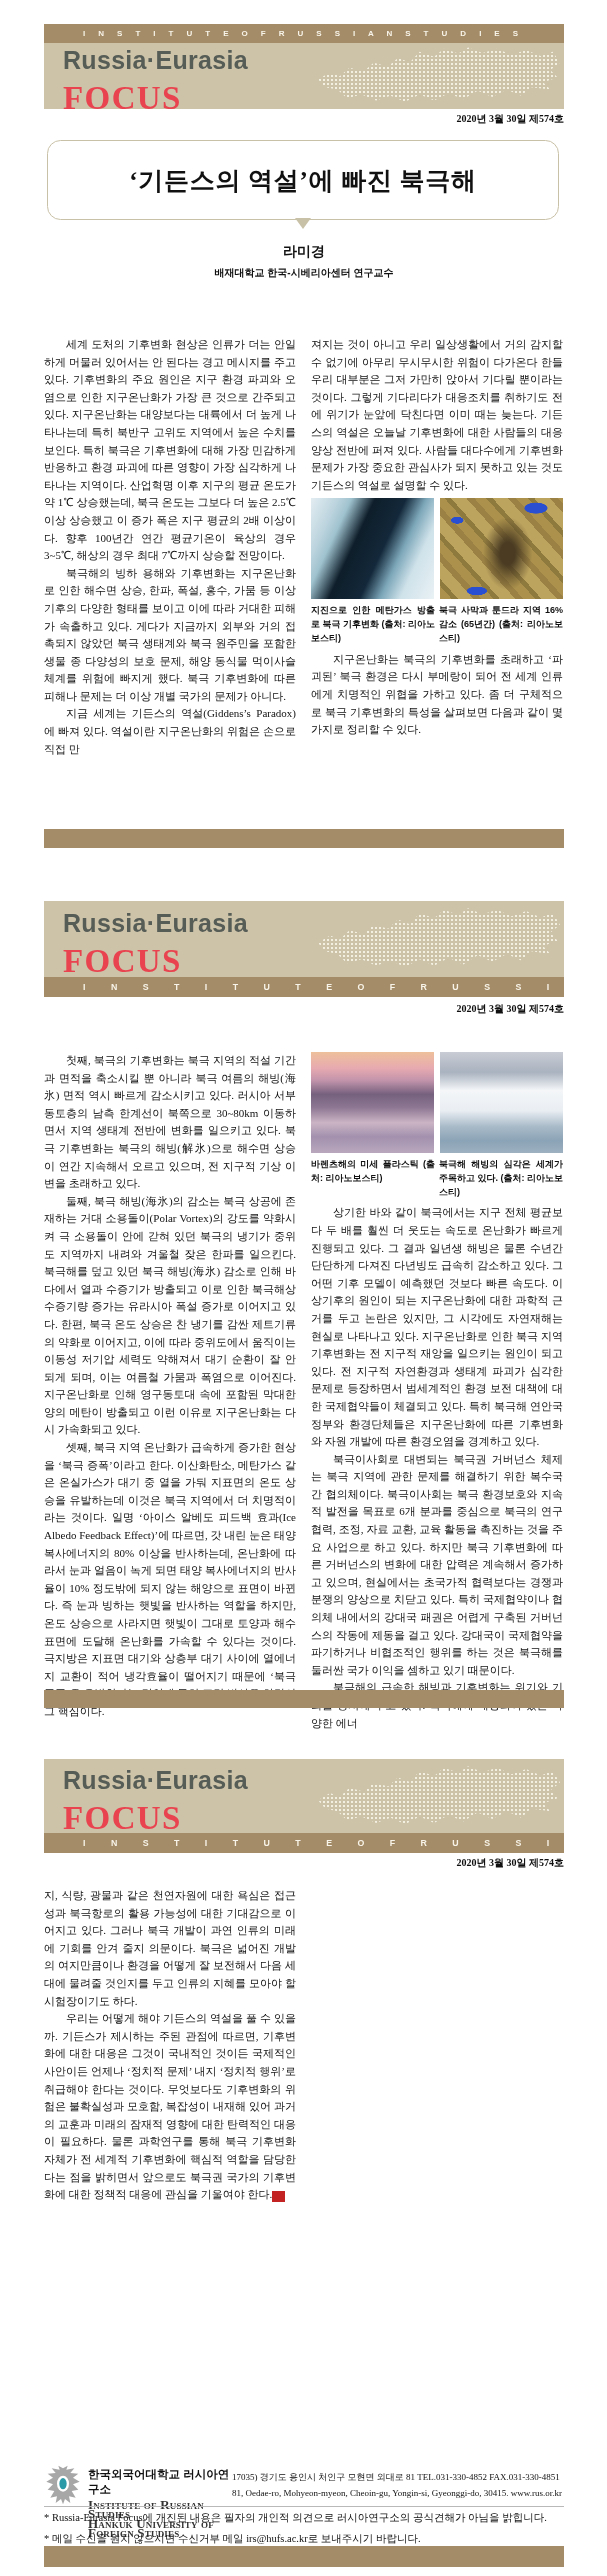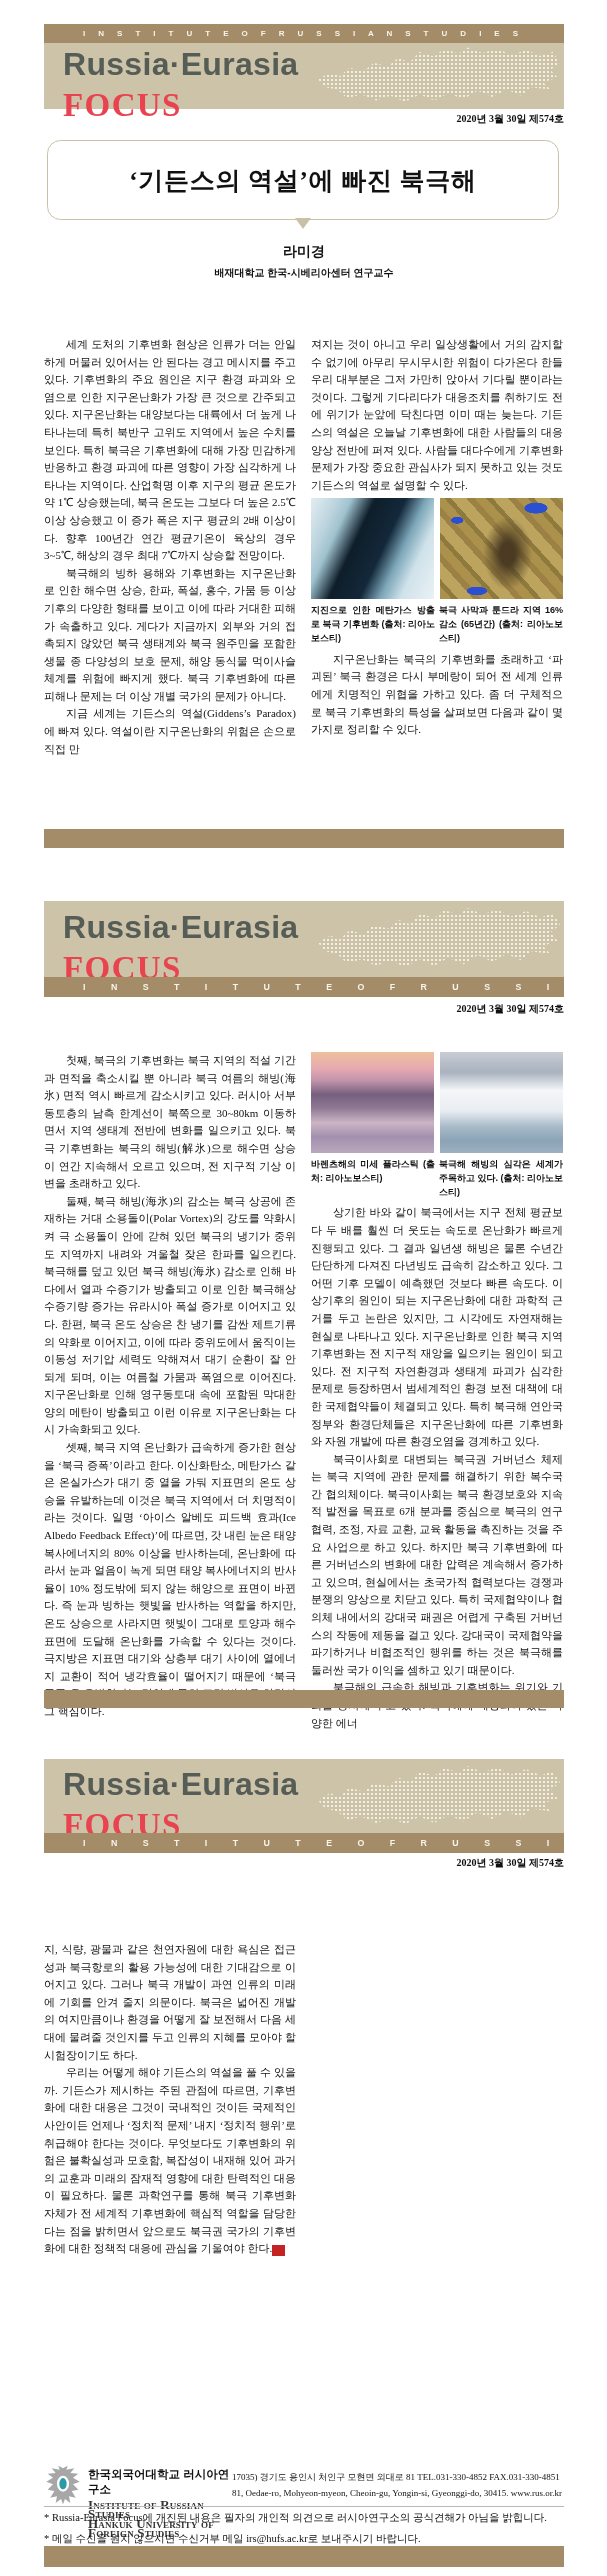"Russia·Eurasia" .brand-top { font-size: 32px -> 25px }
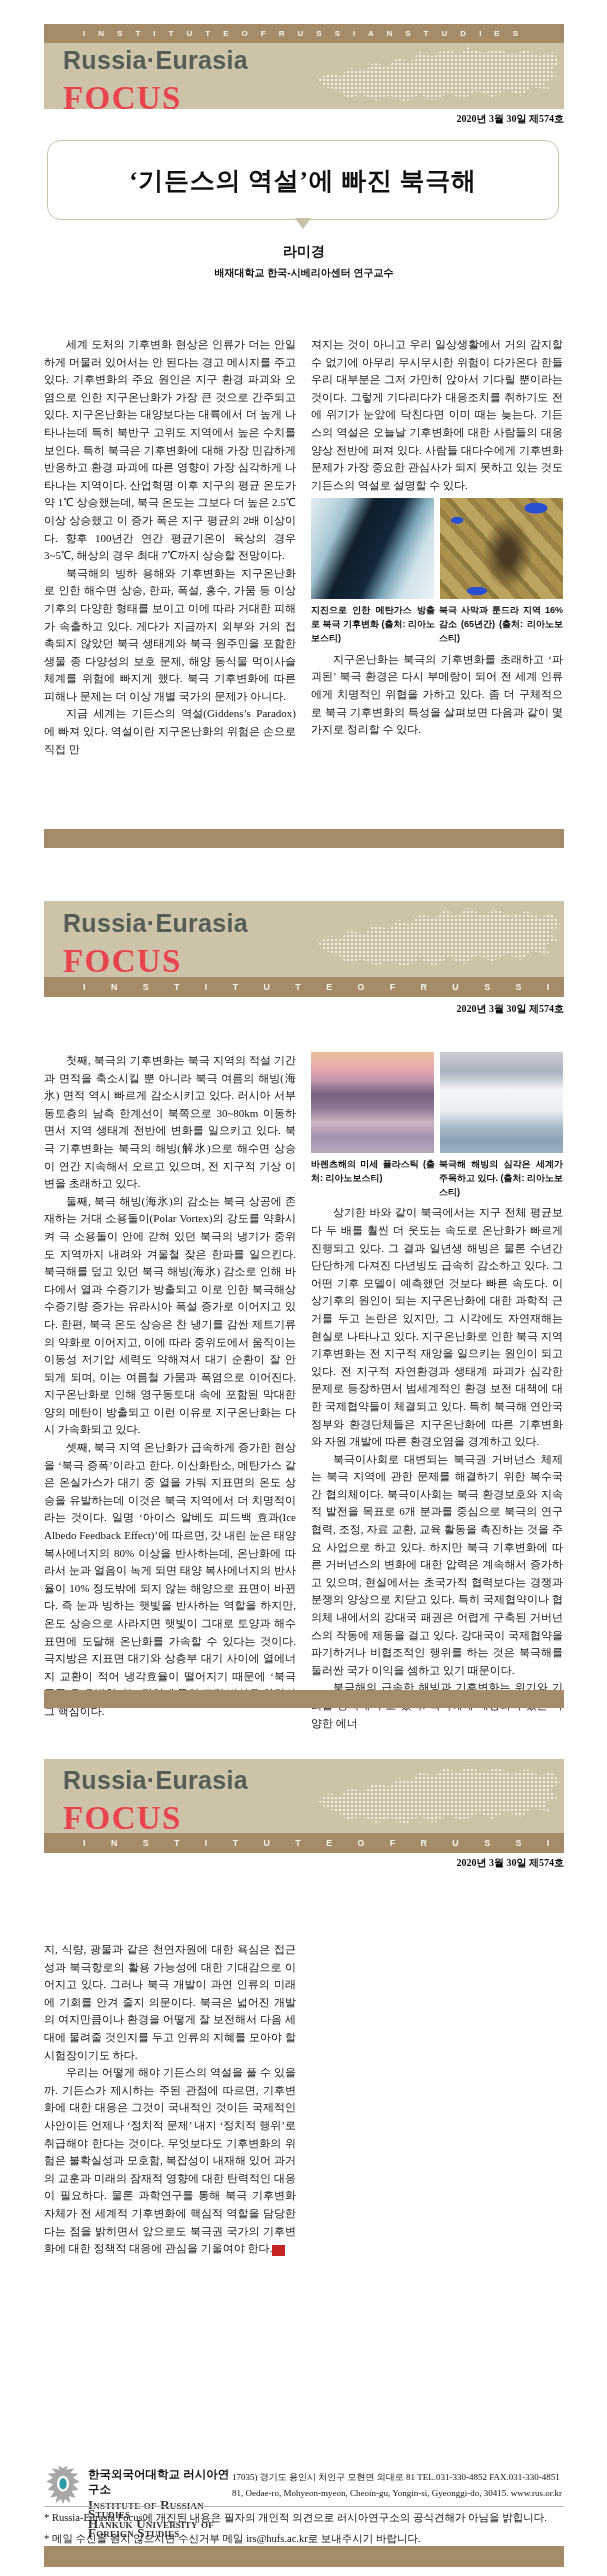"지, 식량, 광물과 같은 천연자원에" div.abs { top: 1941px -> 1887px }
